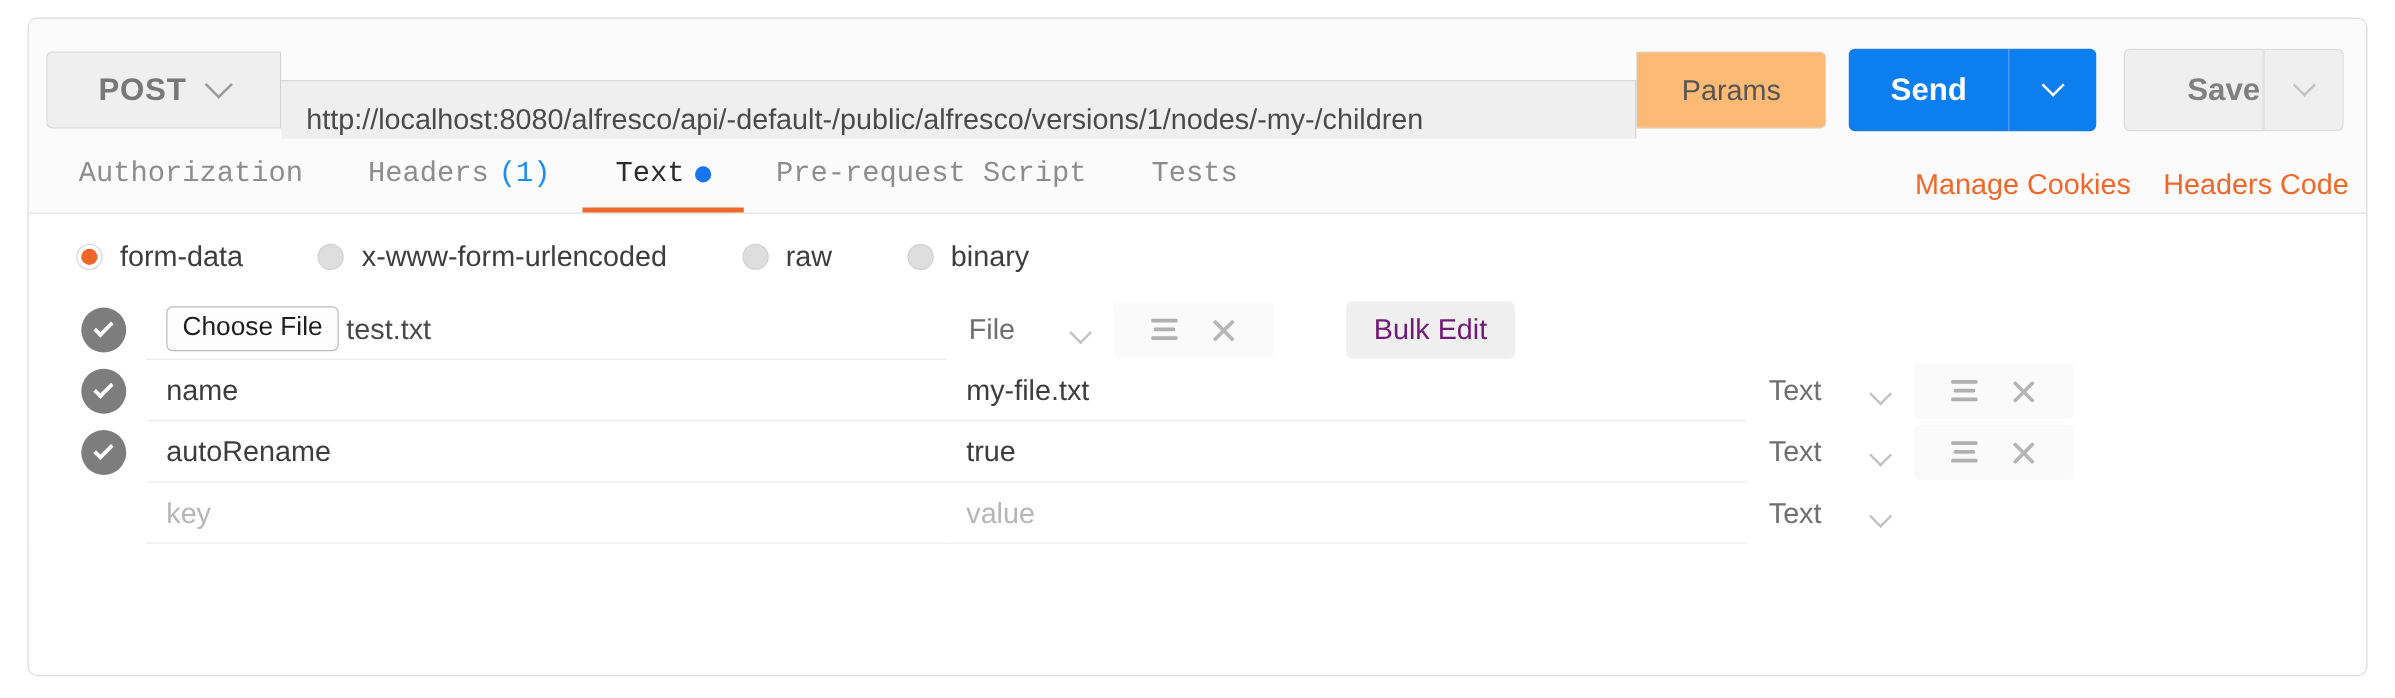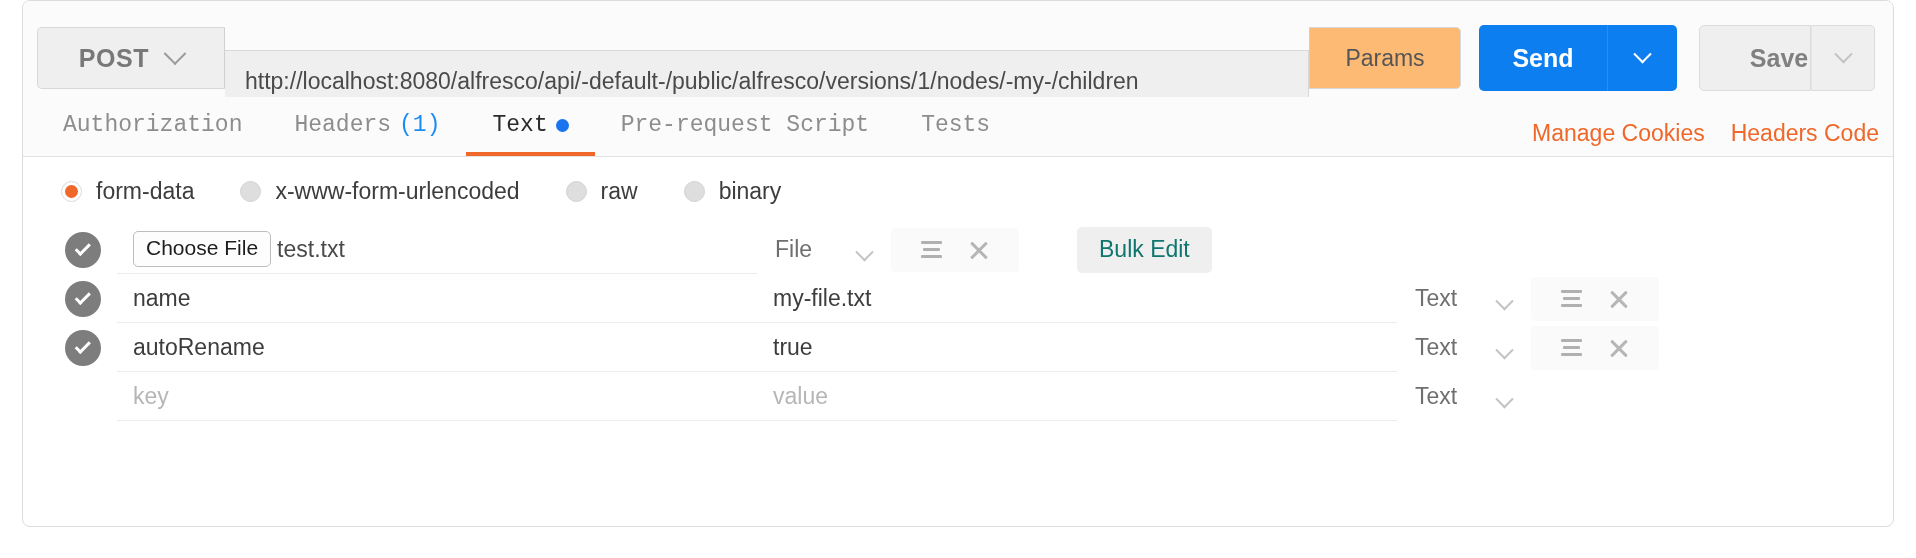"POST" .app { top: 0 -> 14px }
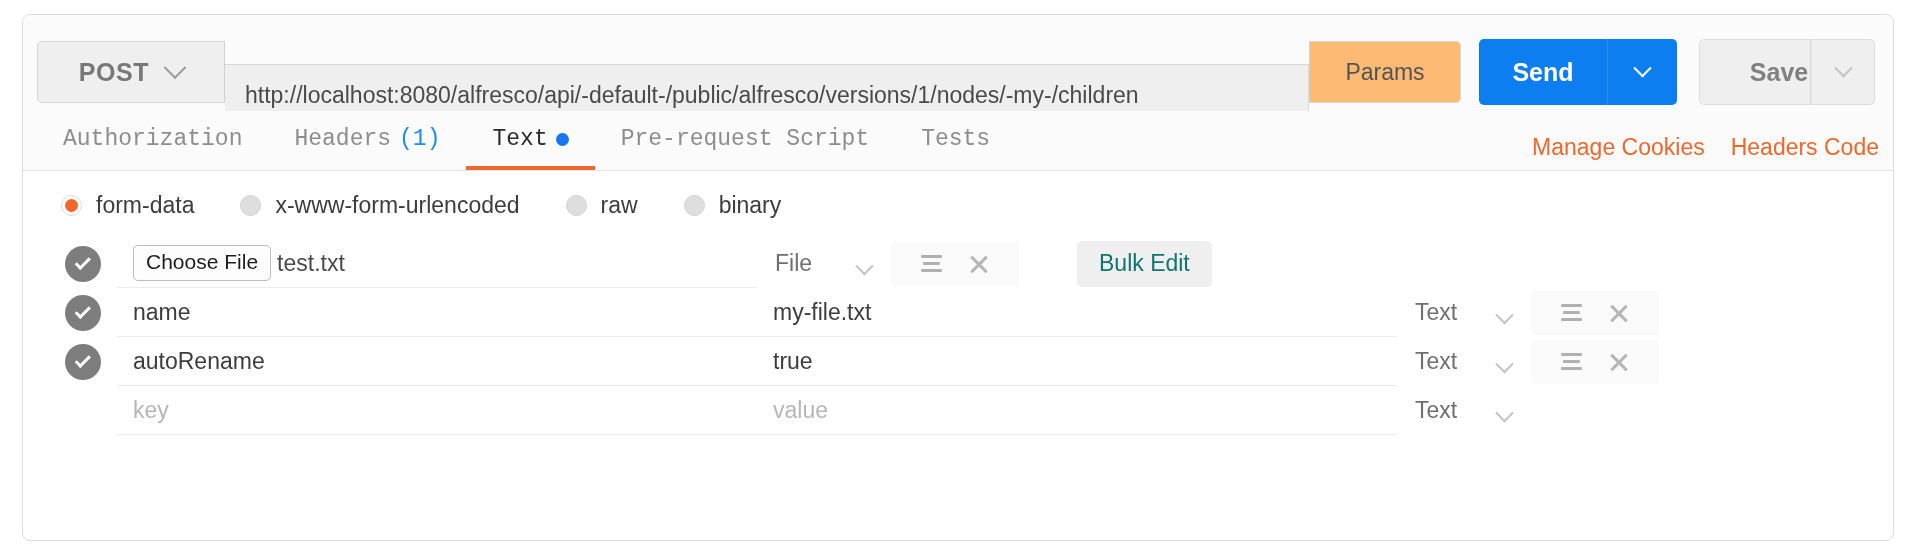"form-data" .radios { gap: 0 -> 14px }
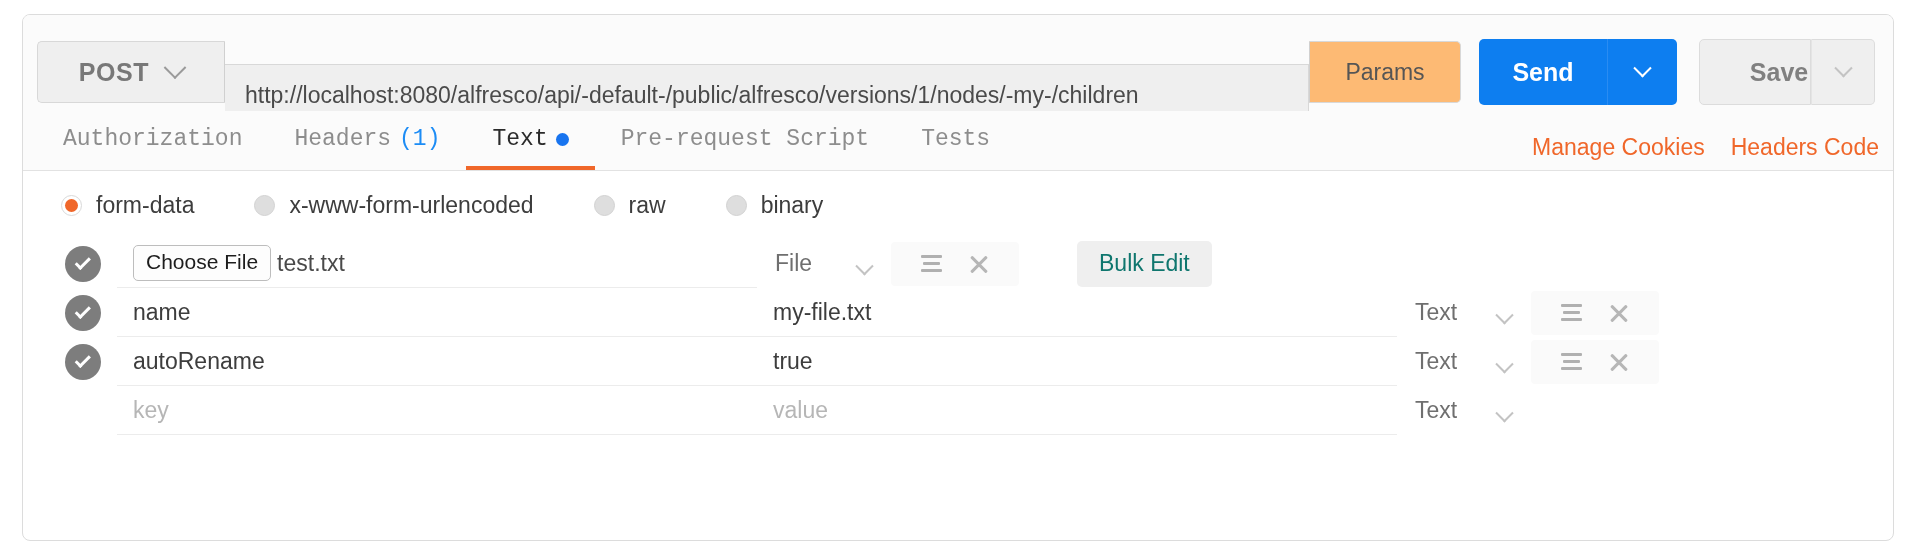"Bulk Edit" .bulk-btn { color: #0f766e -> #701a75 }
